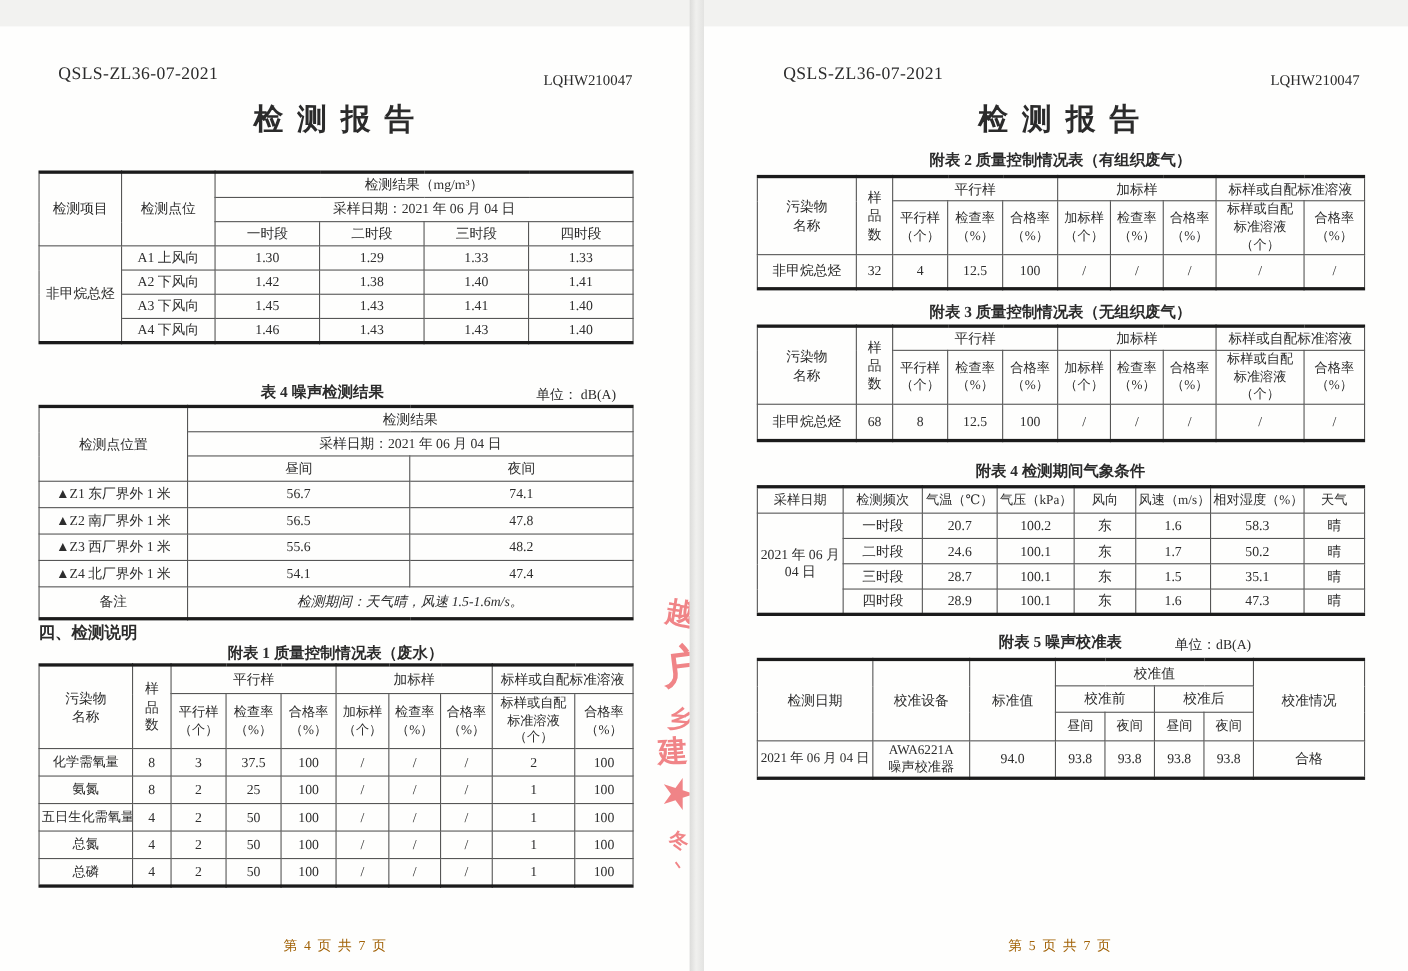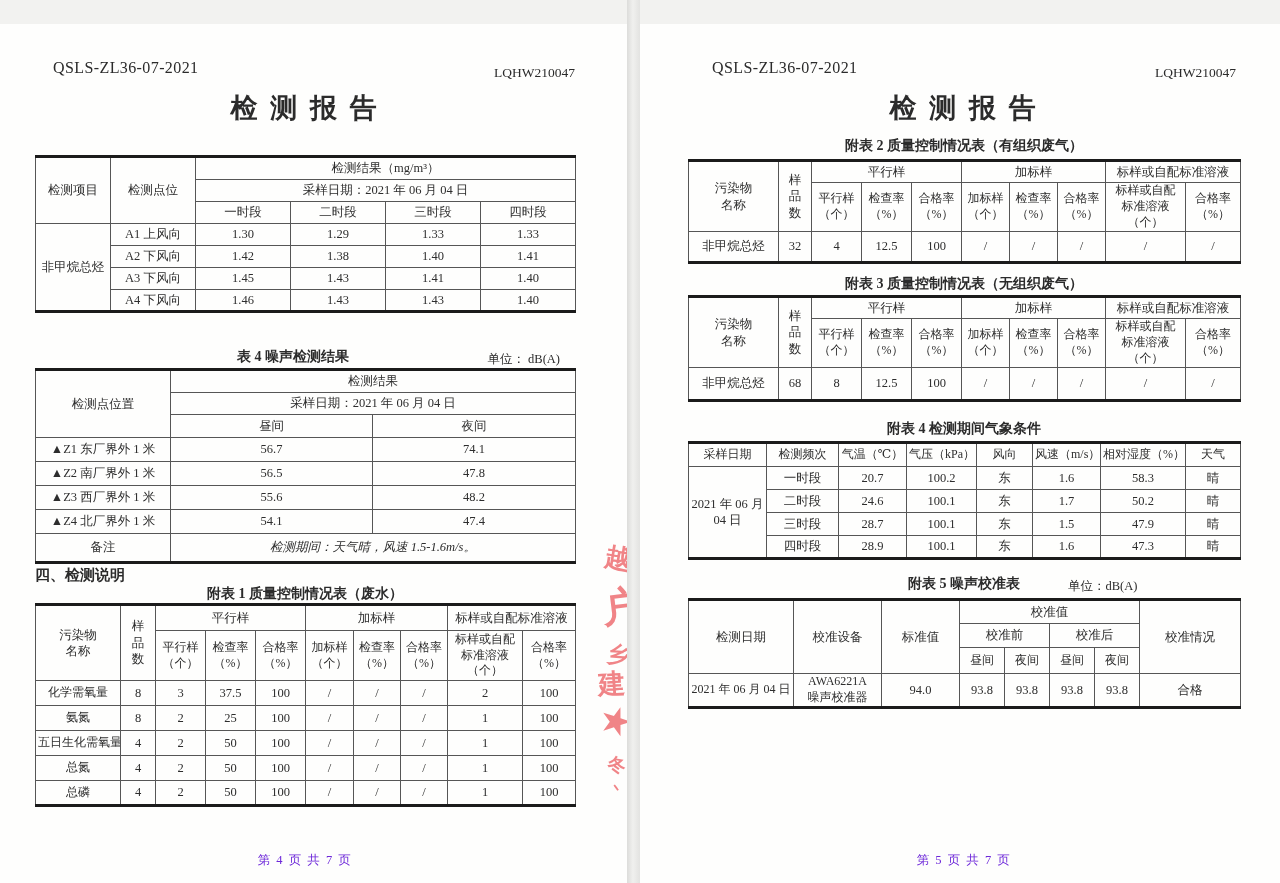"47.9" td { text: 47.9 -> 35.1 }
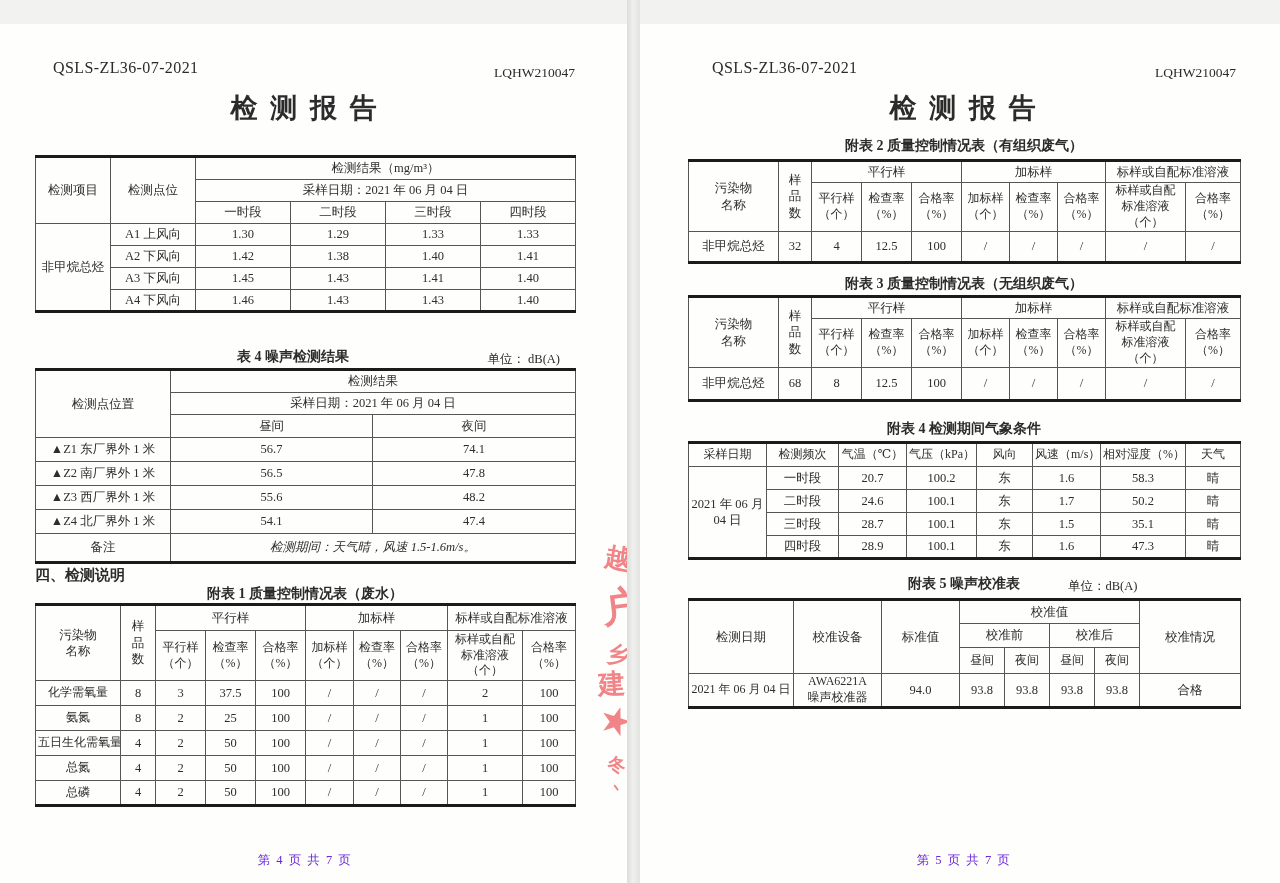"第 4 页 共 7" .foot { color: #6d28d9 -> #a16207 }
